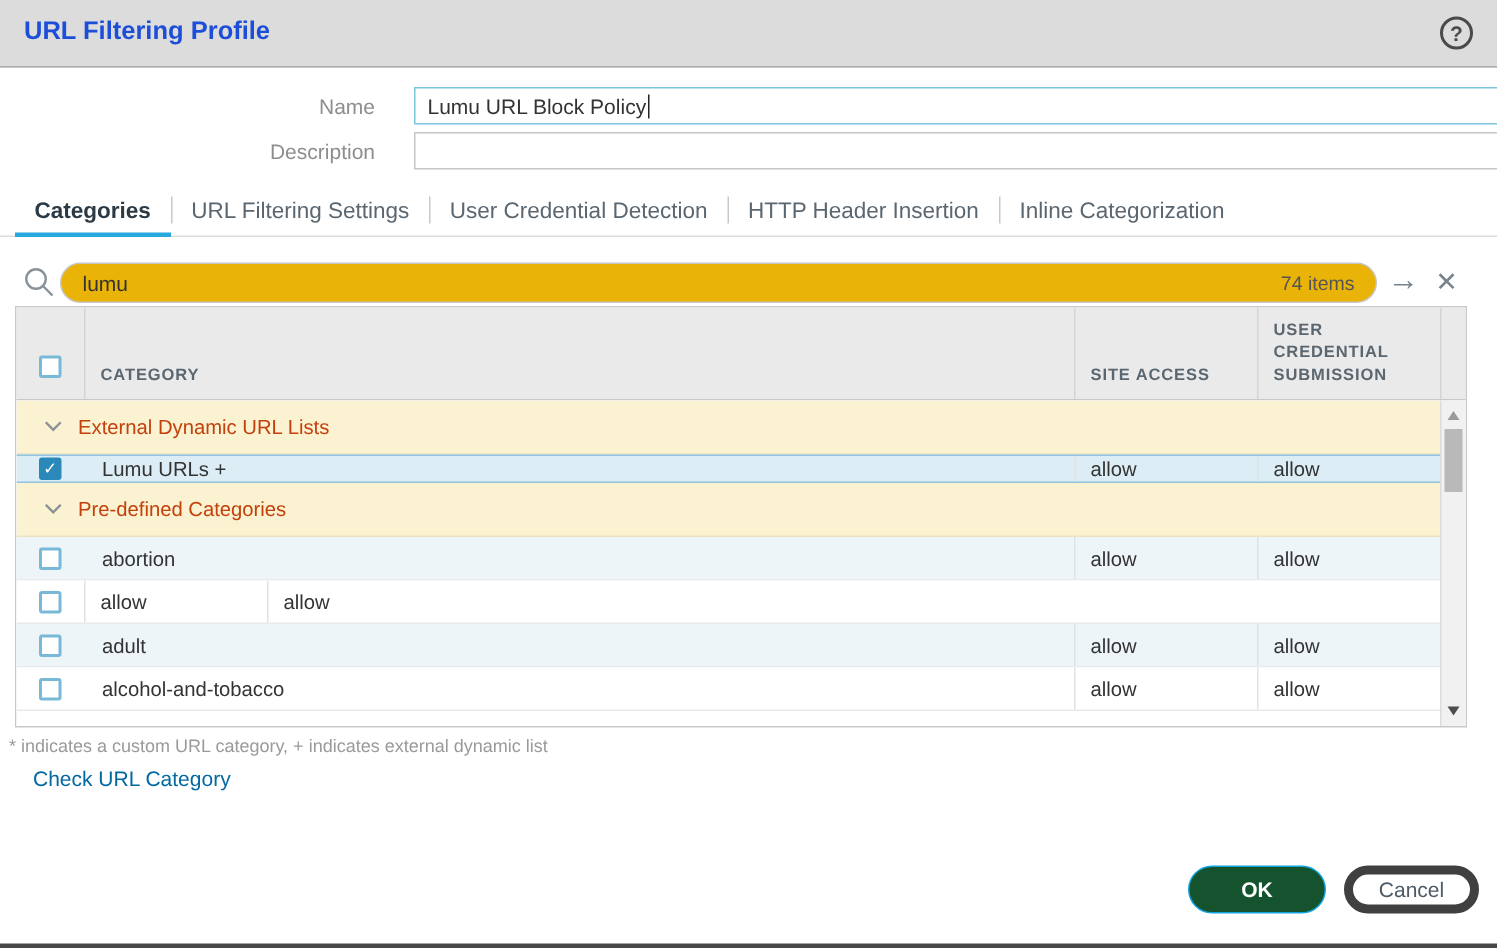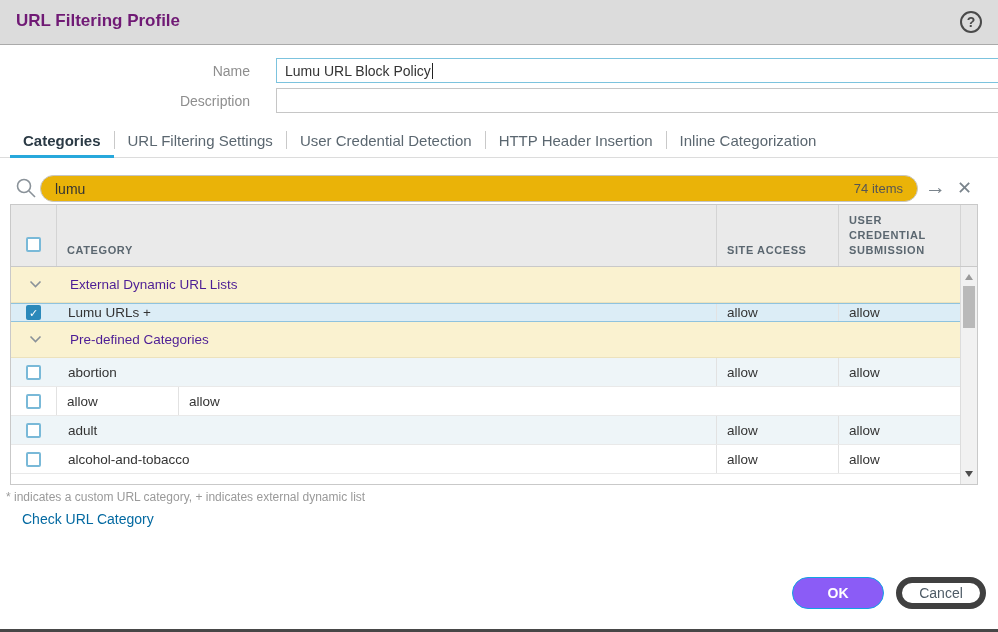"URL Filtering Profile" .title { color: #701a75 -> #1d4ed8 }
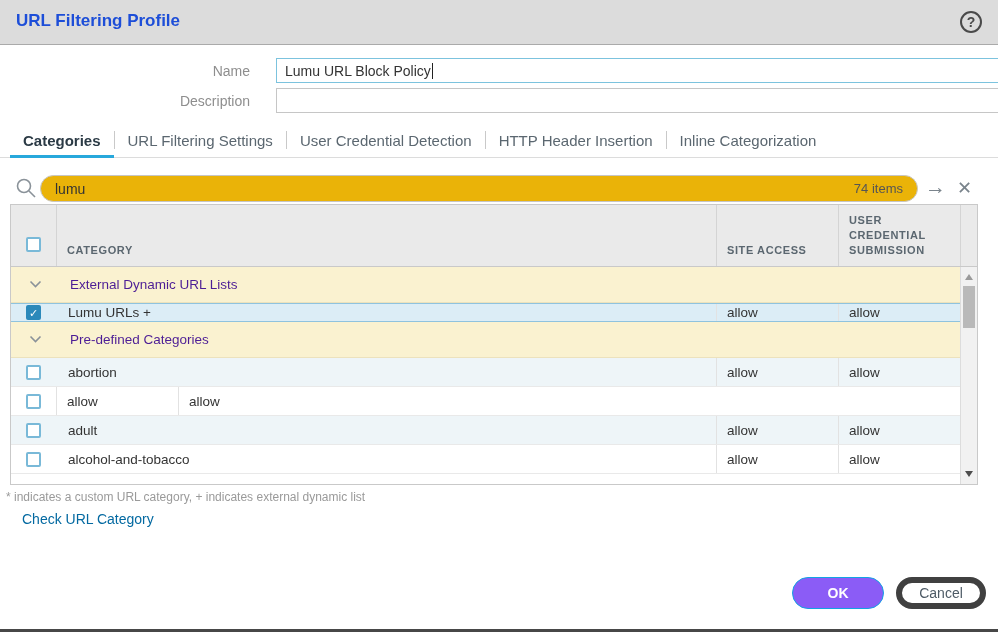"External Dynamic URL Lists" .row-group .glabel { color: #4c1d95 -> #c2410c; margin-left: 28px -> 10px }
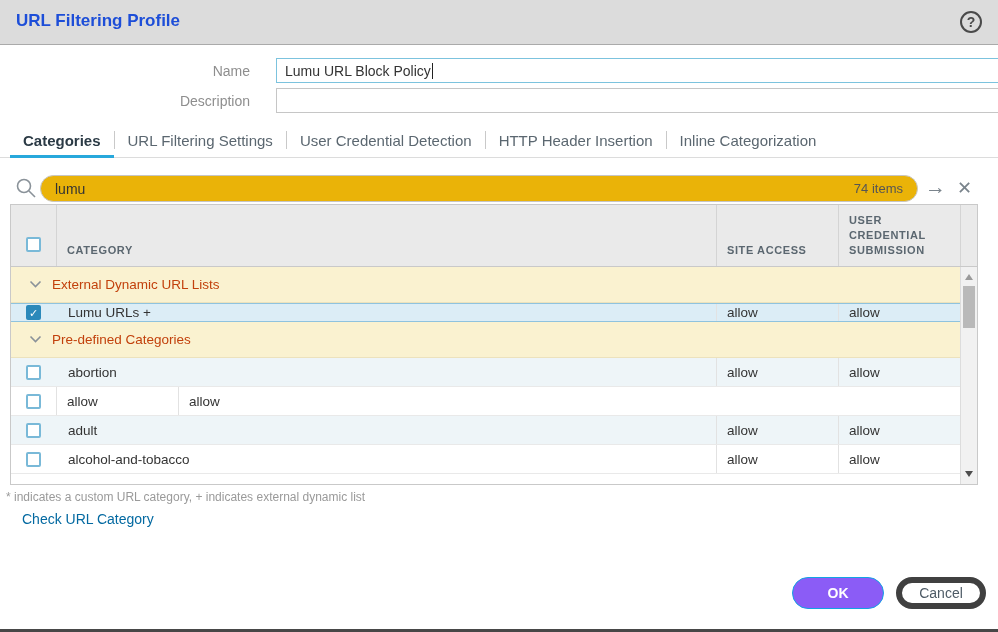"OK" .btn-ok { background: #8b5cf6 -> #14532d }
